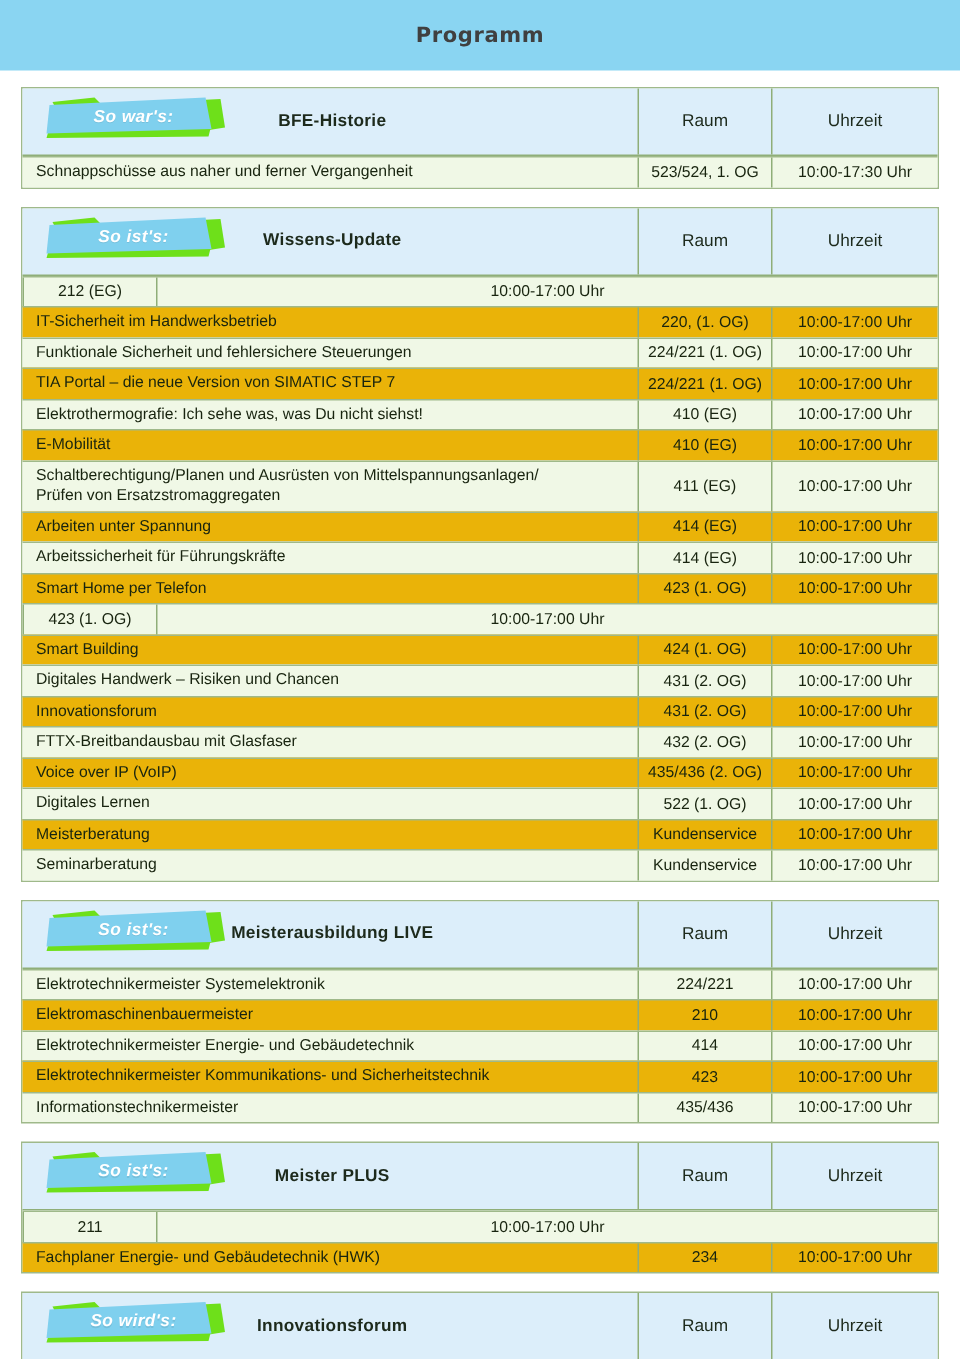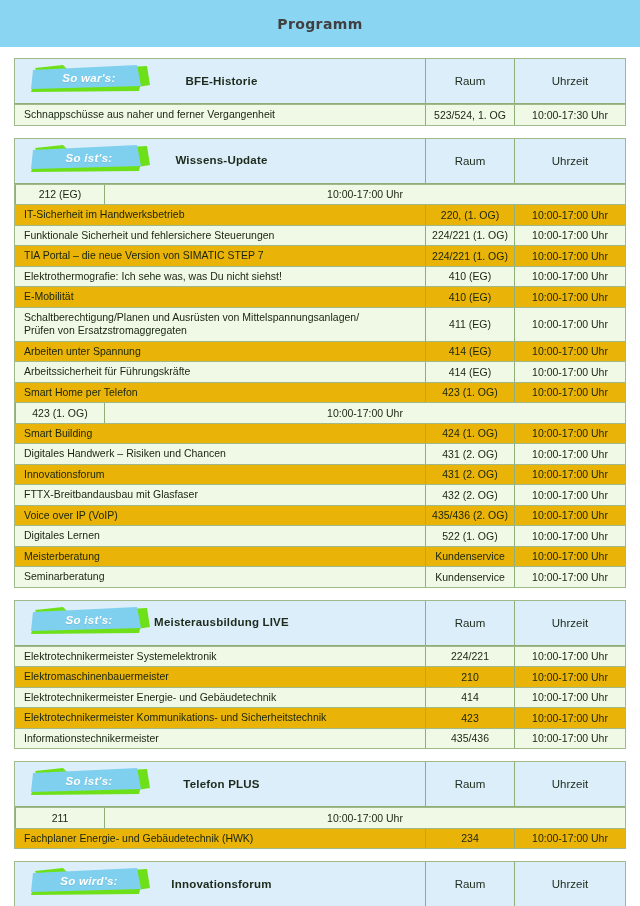"Telefon PLUS" span.hdr-title-text { text: Telefon -> Meister }
